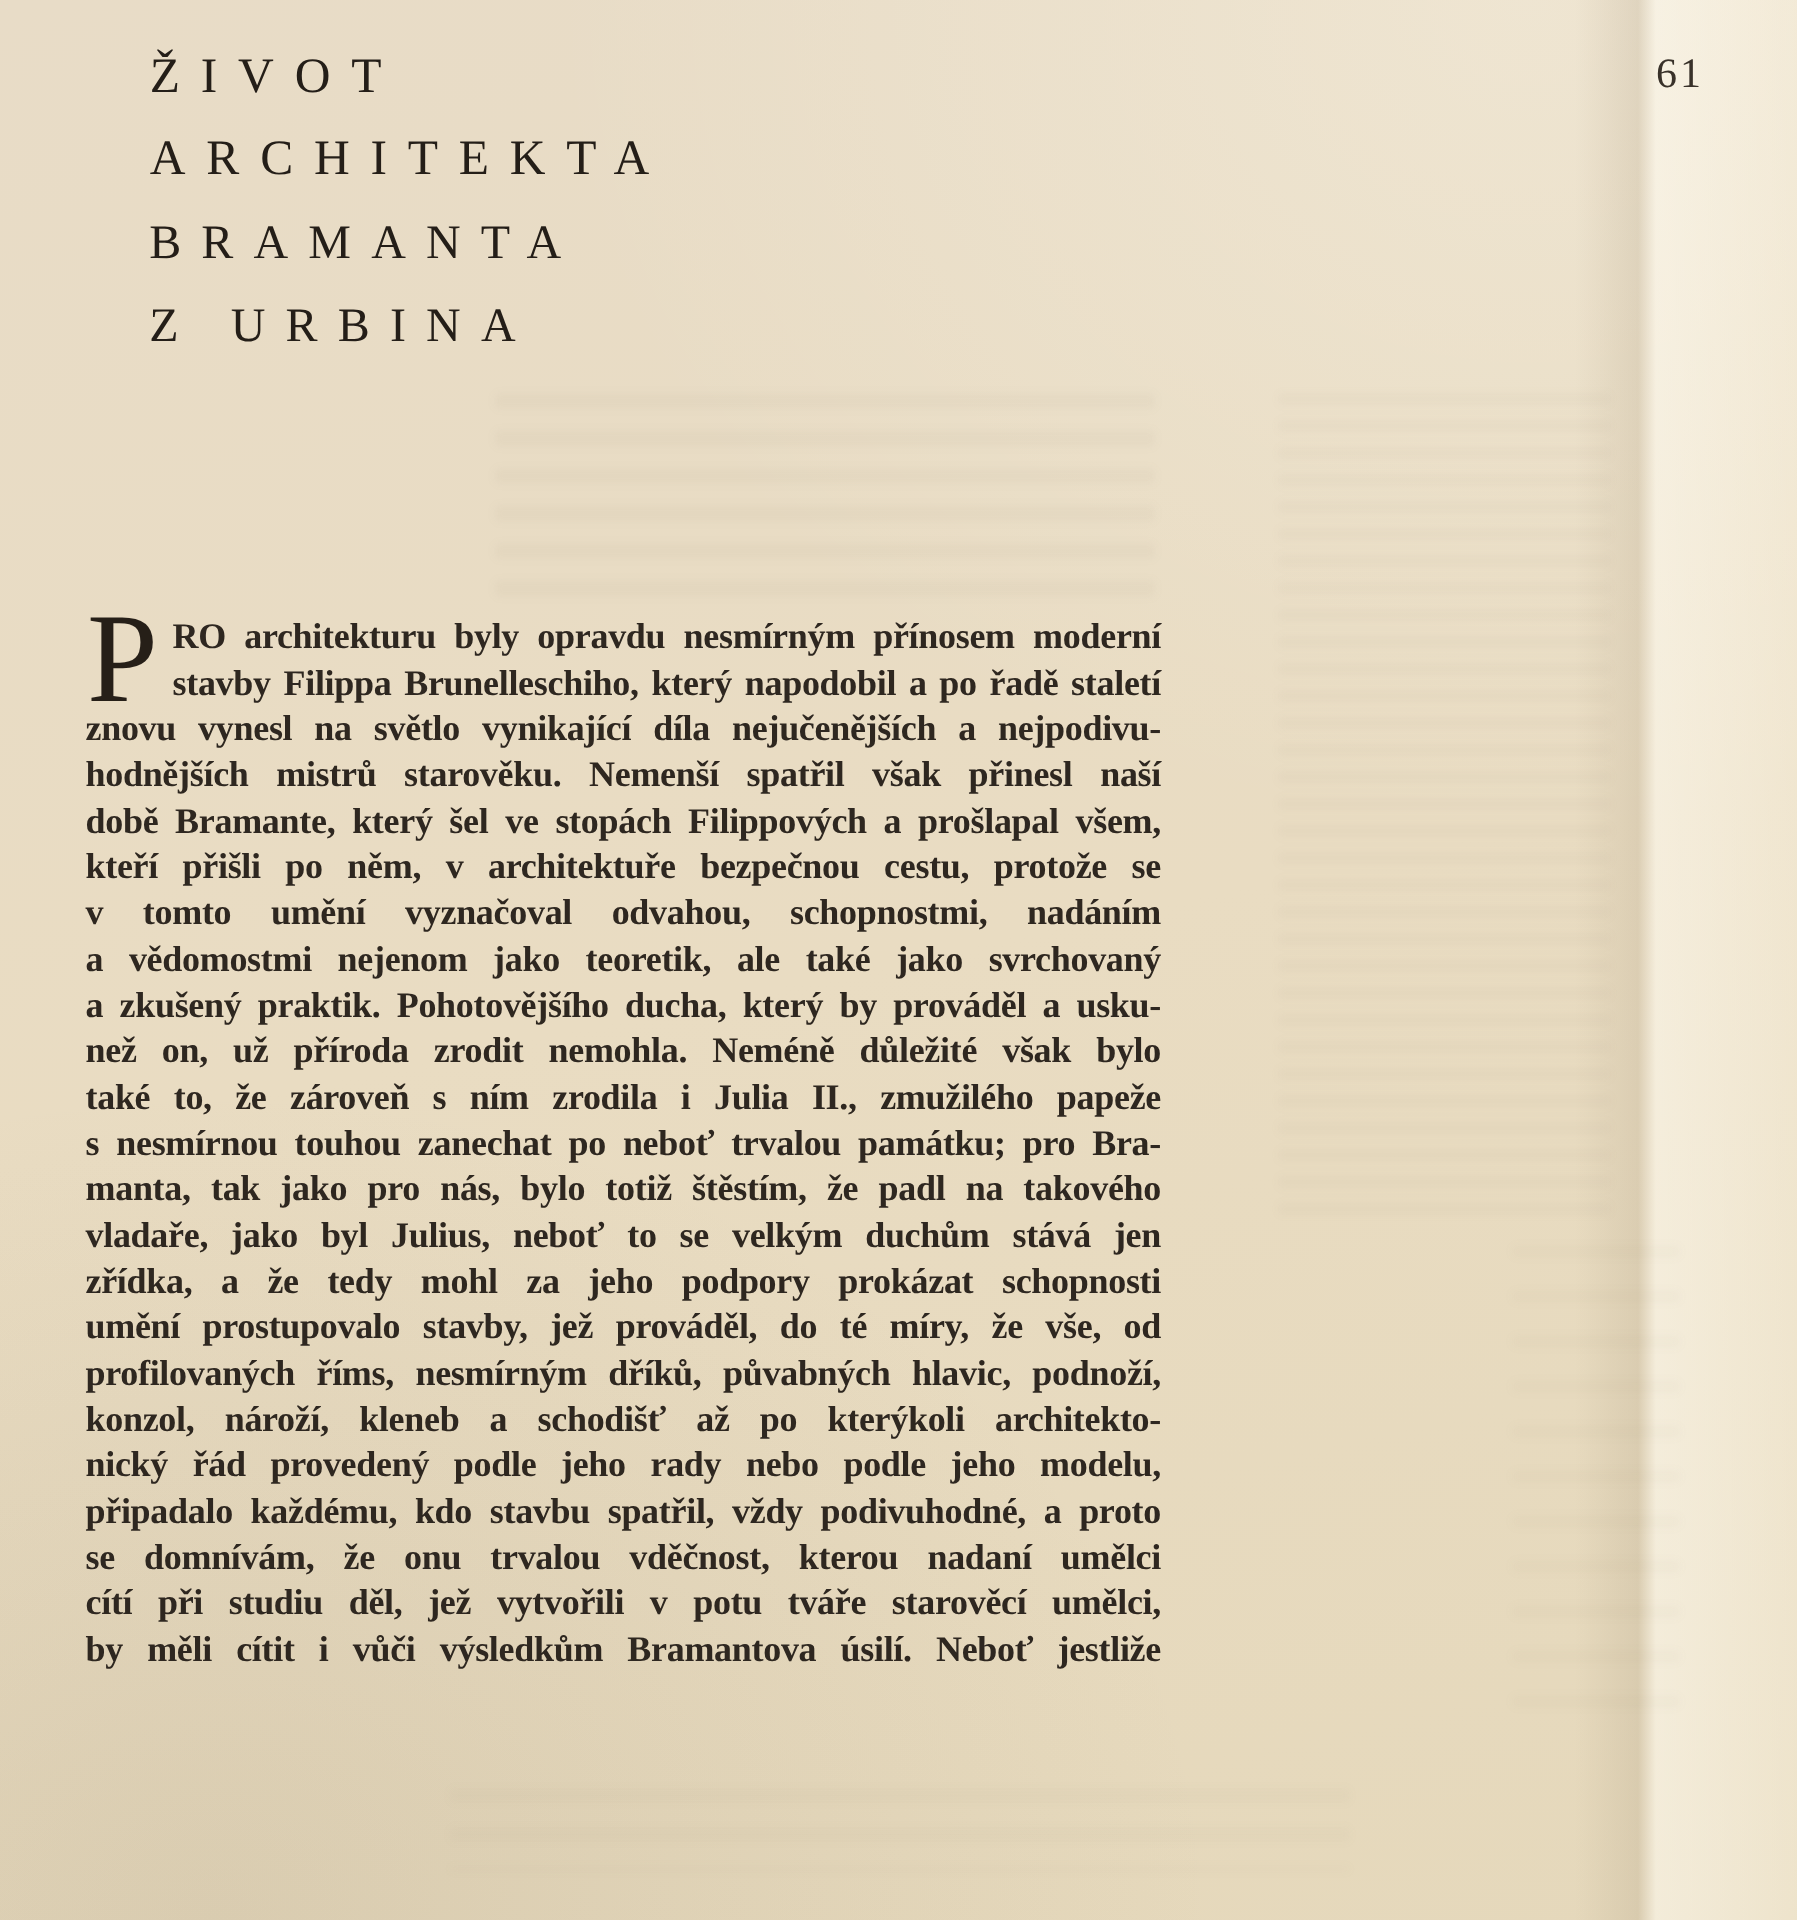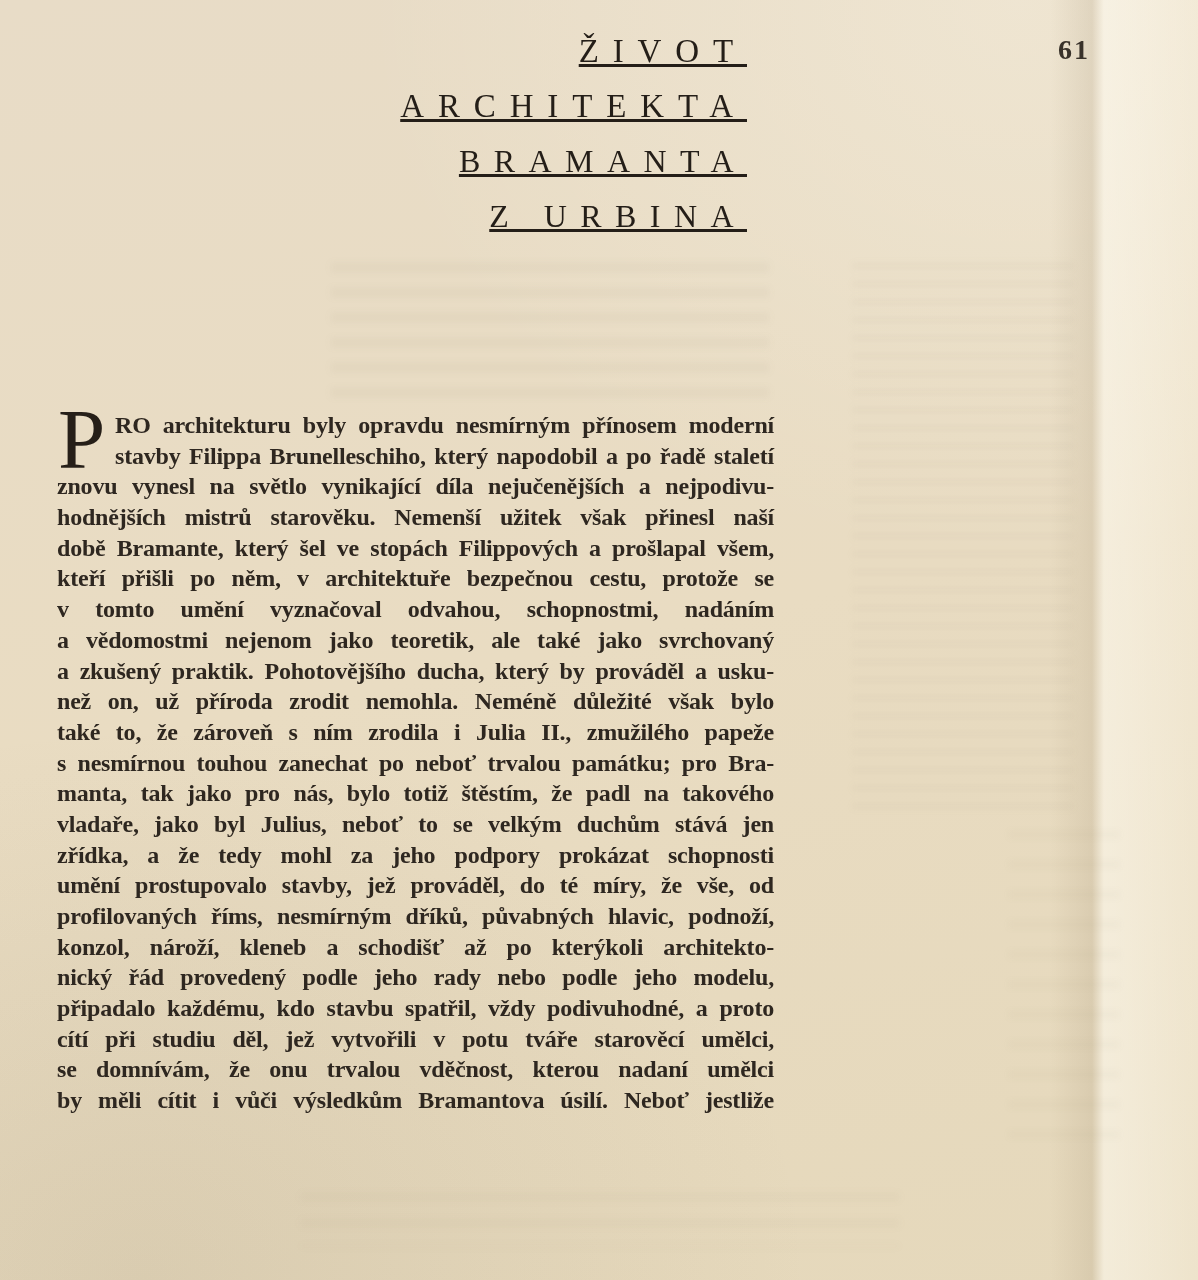"ŽIVOT" .title { left: 97px -> 86px; text-align: right -> left; text-decoration: underline -> none }
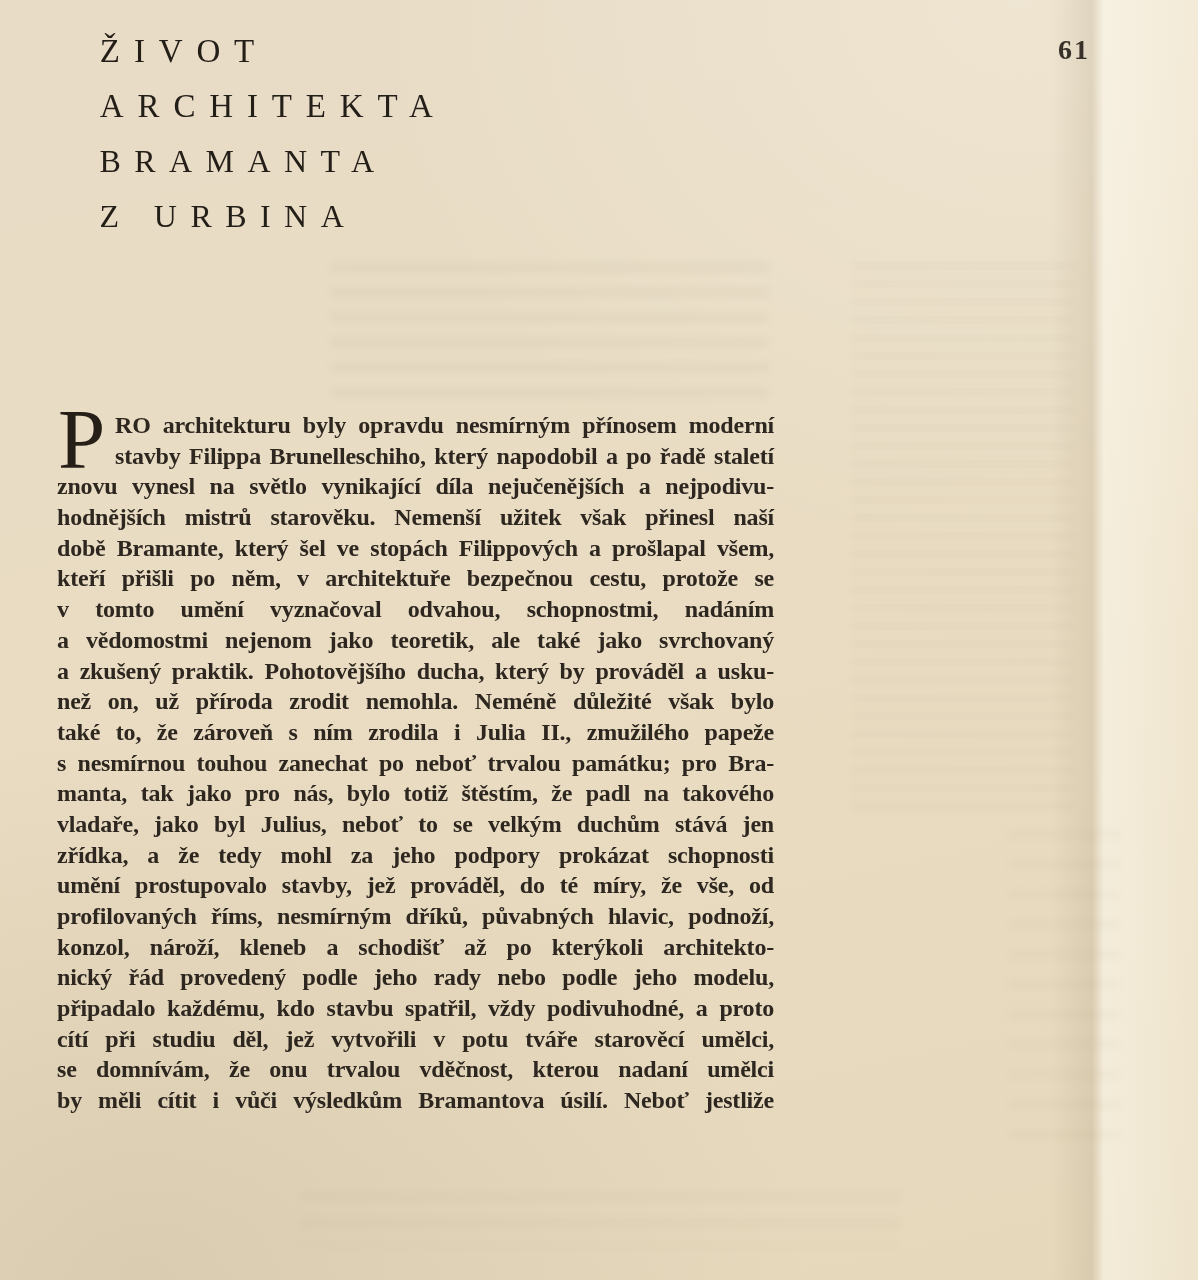"61" .pagenum { font-weight: bold -> none; left: 1058px -> 1104px }
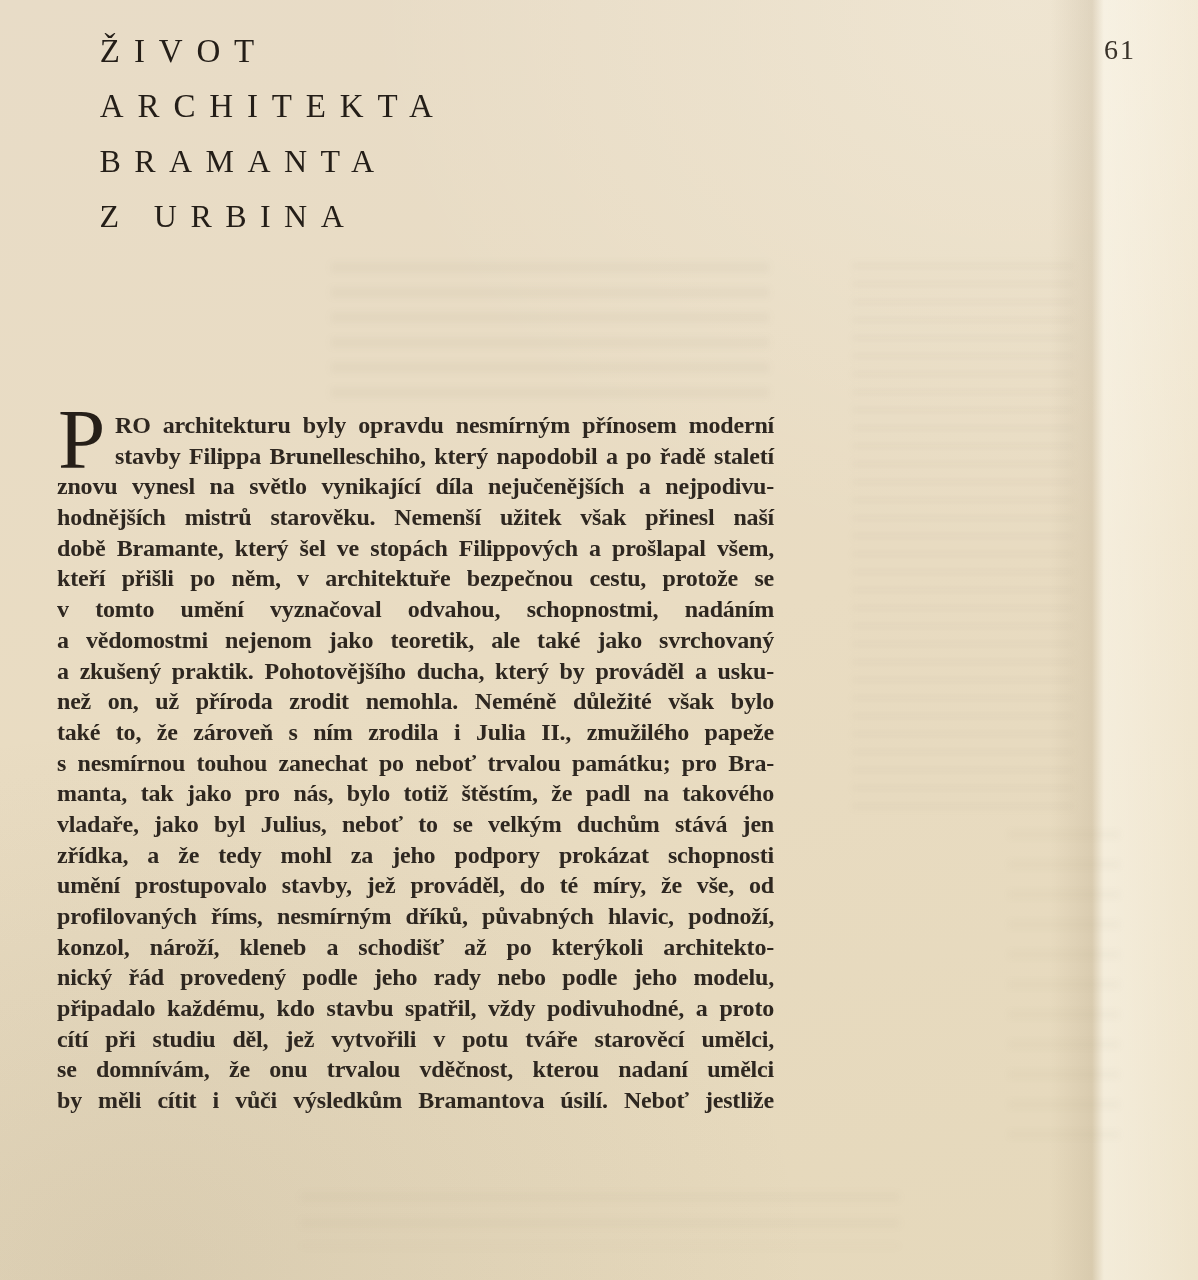"hodnějších mistrů starověku. Nemenší" div.line { text: užitek -> spatřil }
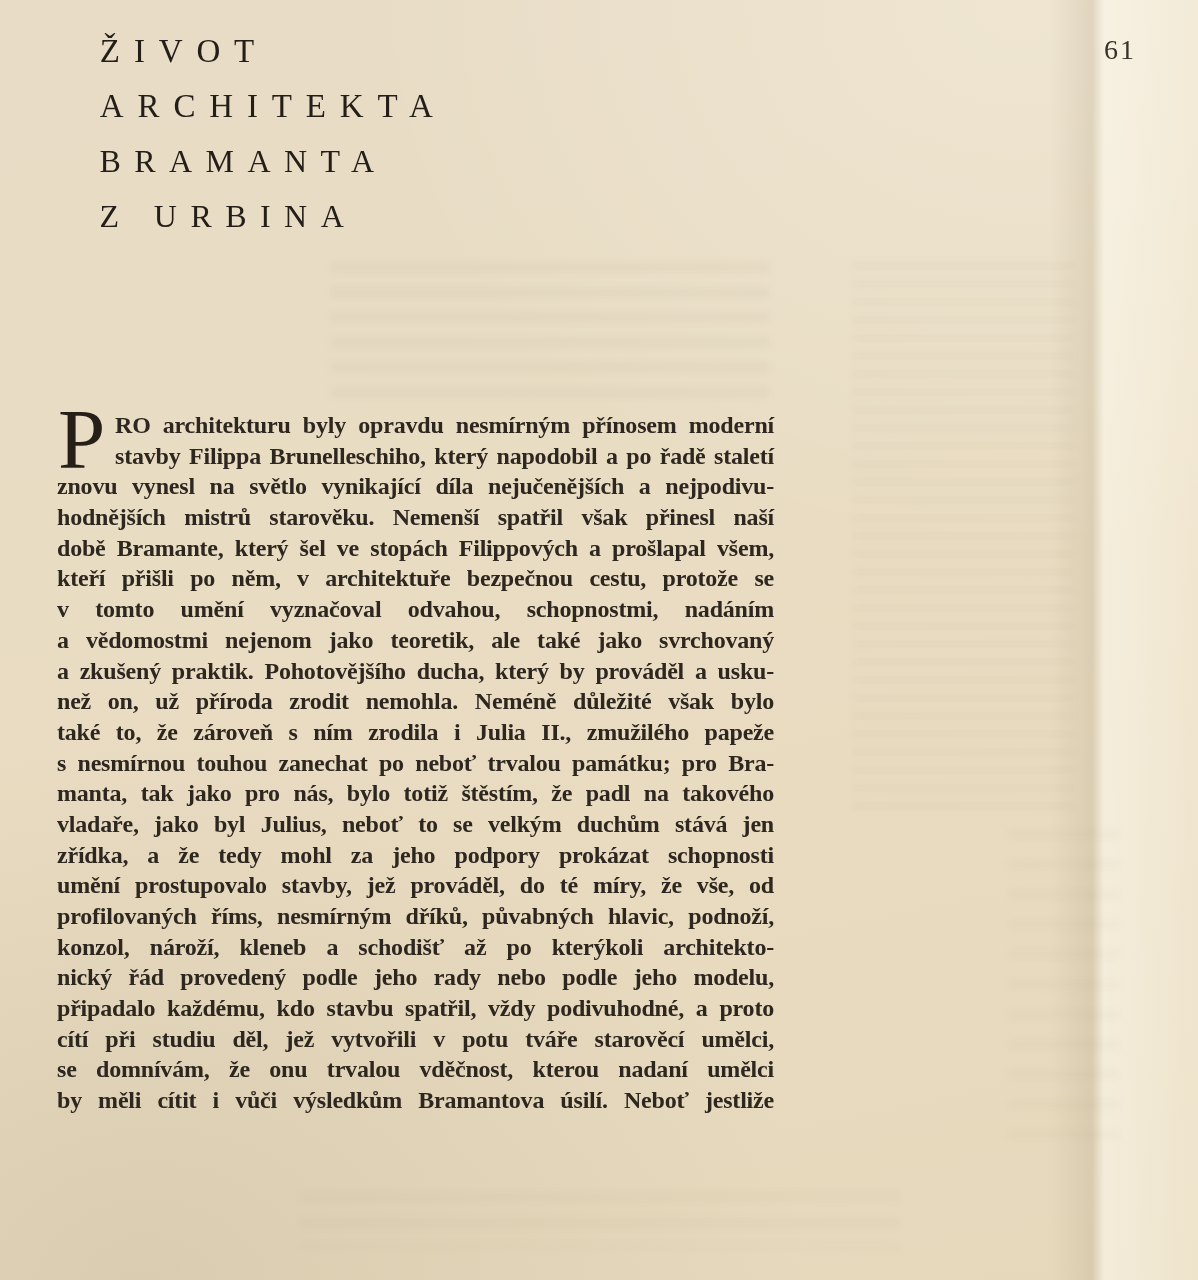"cítí při studiu děl, jež" div.line { order: before "se domnívám, že onu trvalou" -> after "se domnívám, že onu trvalou" }
